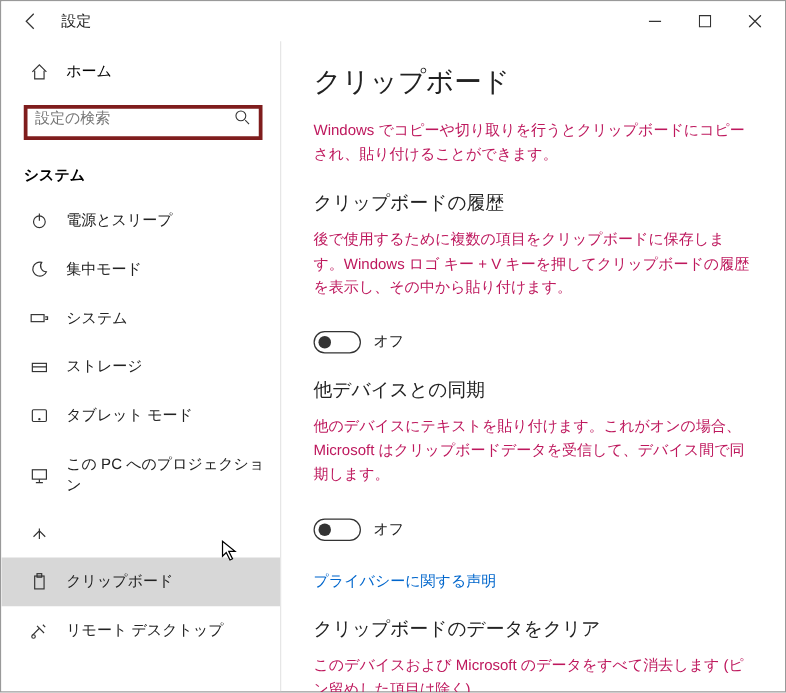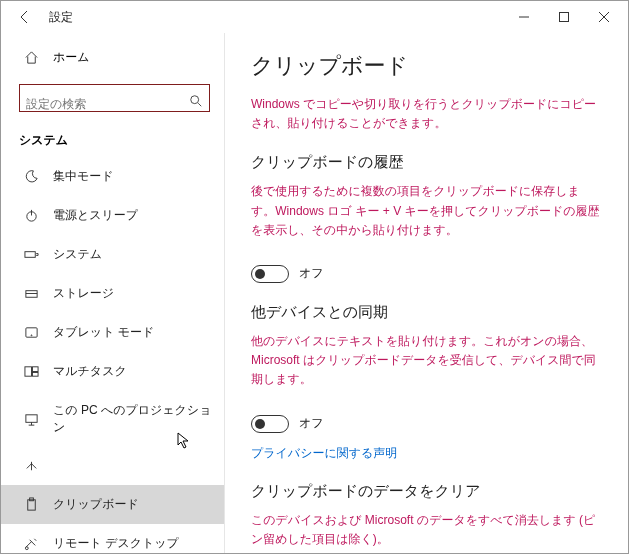"設定の検索" .searchbox { align-items: flex-end -> flex-start; border: 1px solid #7f1d1d -> 3px solid #7f1d1d }
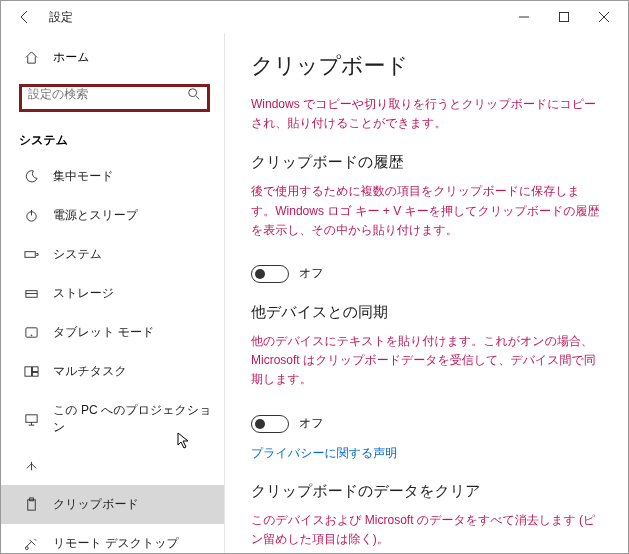"集中モード" div.nav-item { order: before "電源とスリープ" -> after "電源とスリープ" }
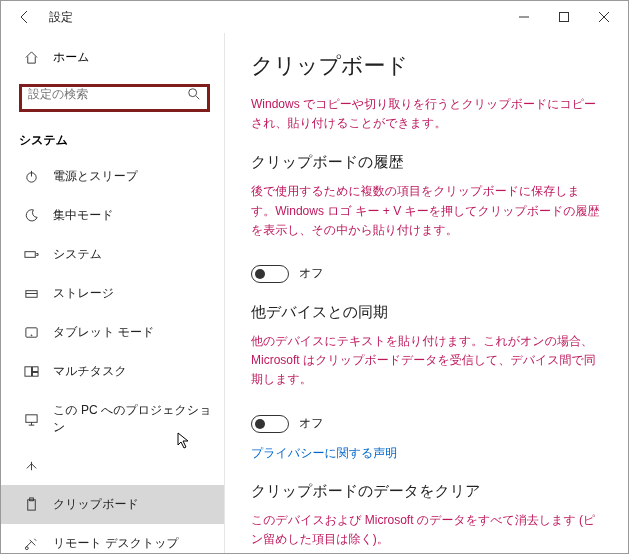"マルチタスク" div.nav-item { html: <div> <span> <svg> <rect></rect> <rect></rect> <rect></rect> </svg> </span> <span>マルチタスク</span> </div> -> none }
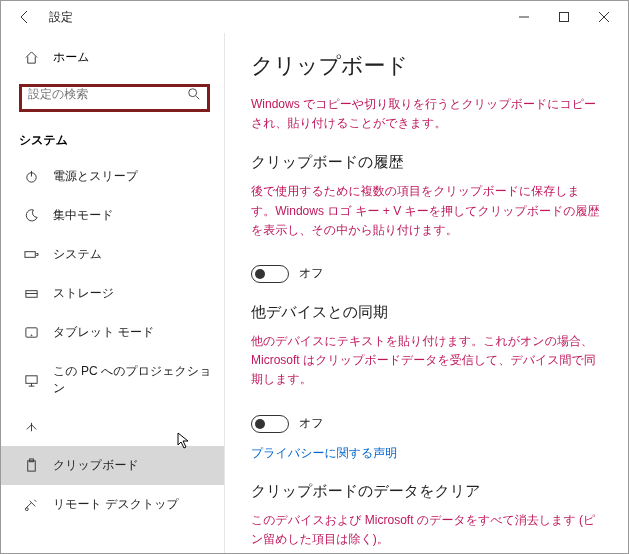"プライバシーに関する声明" .link { margin-top: 12px -> 24px }
